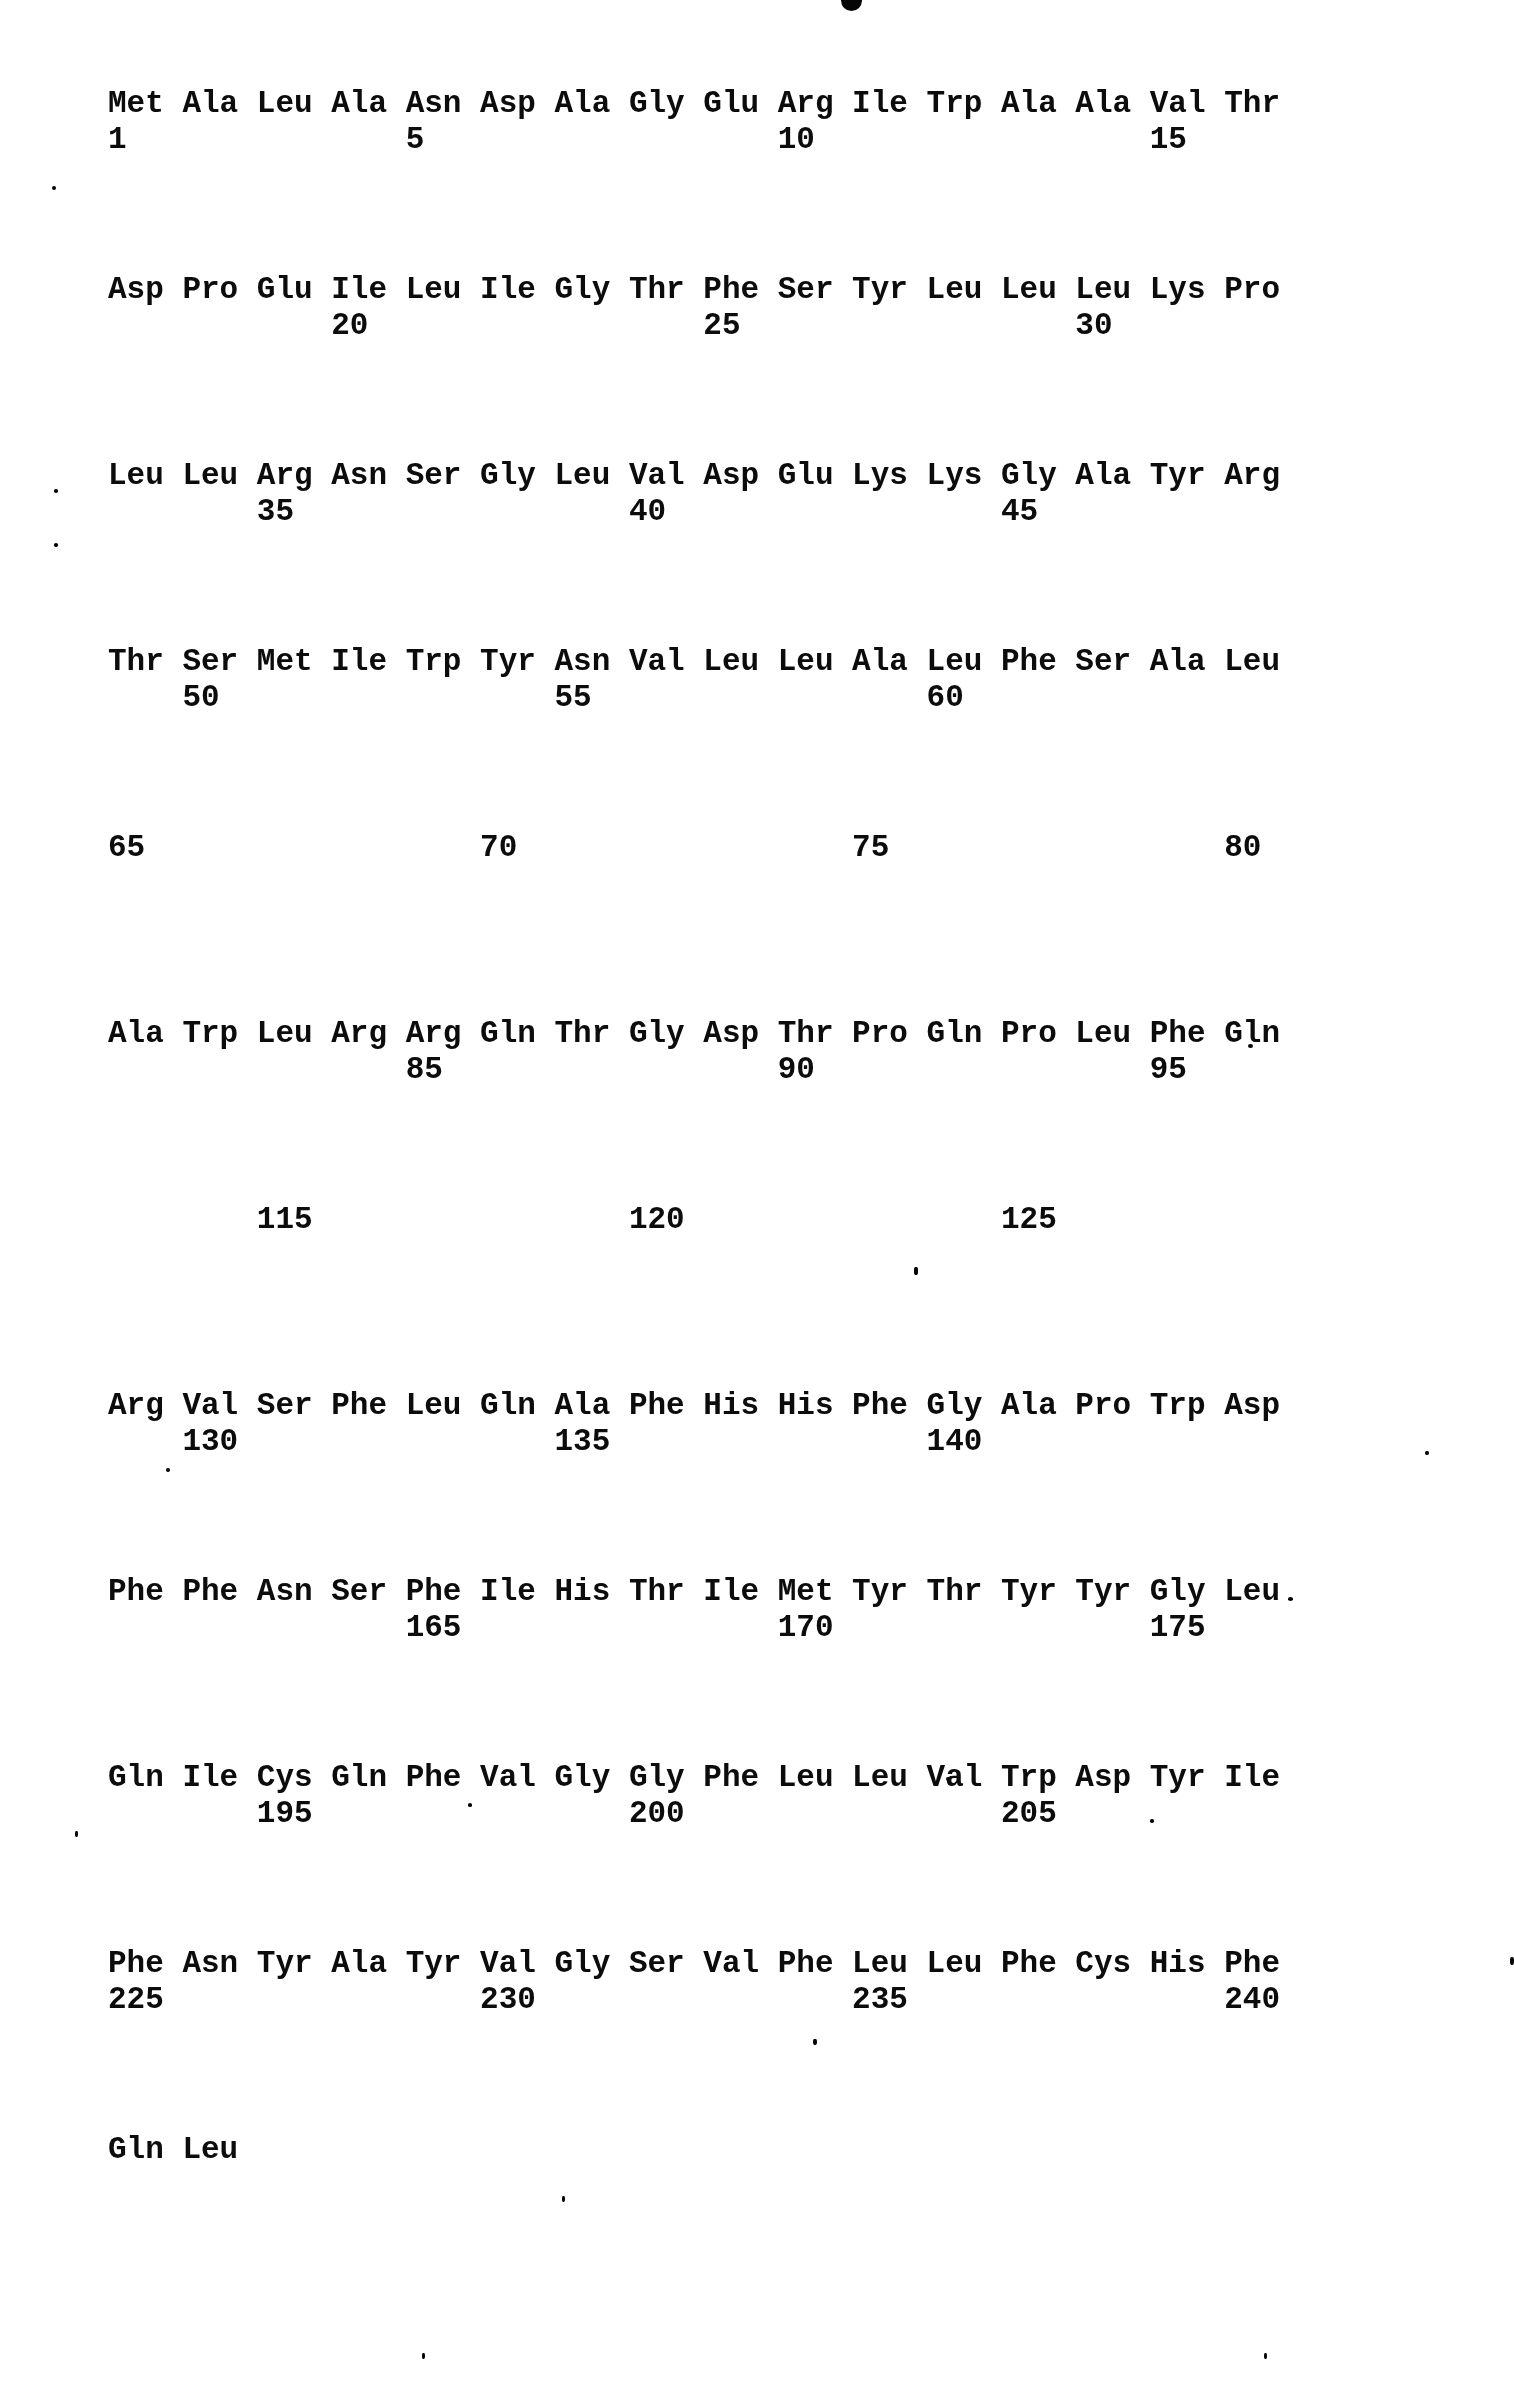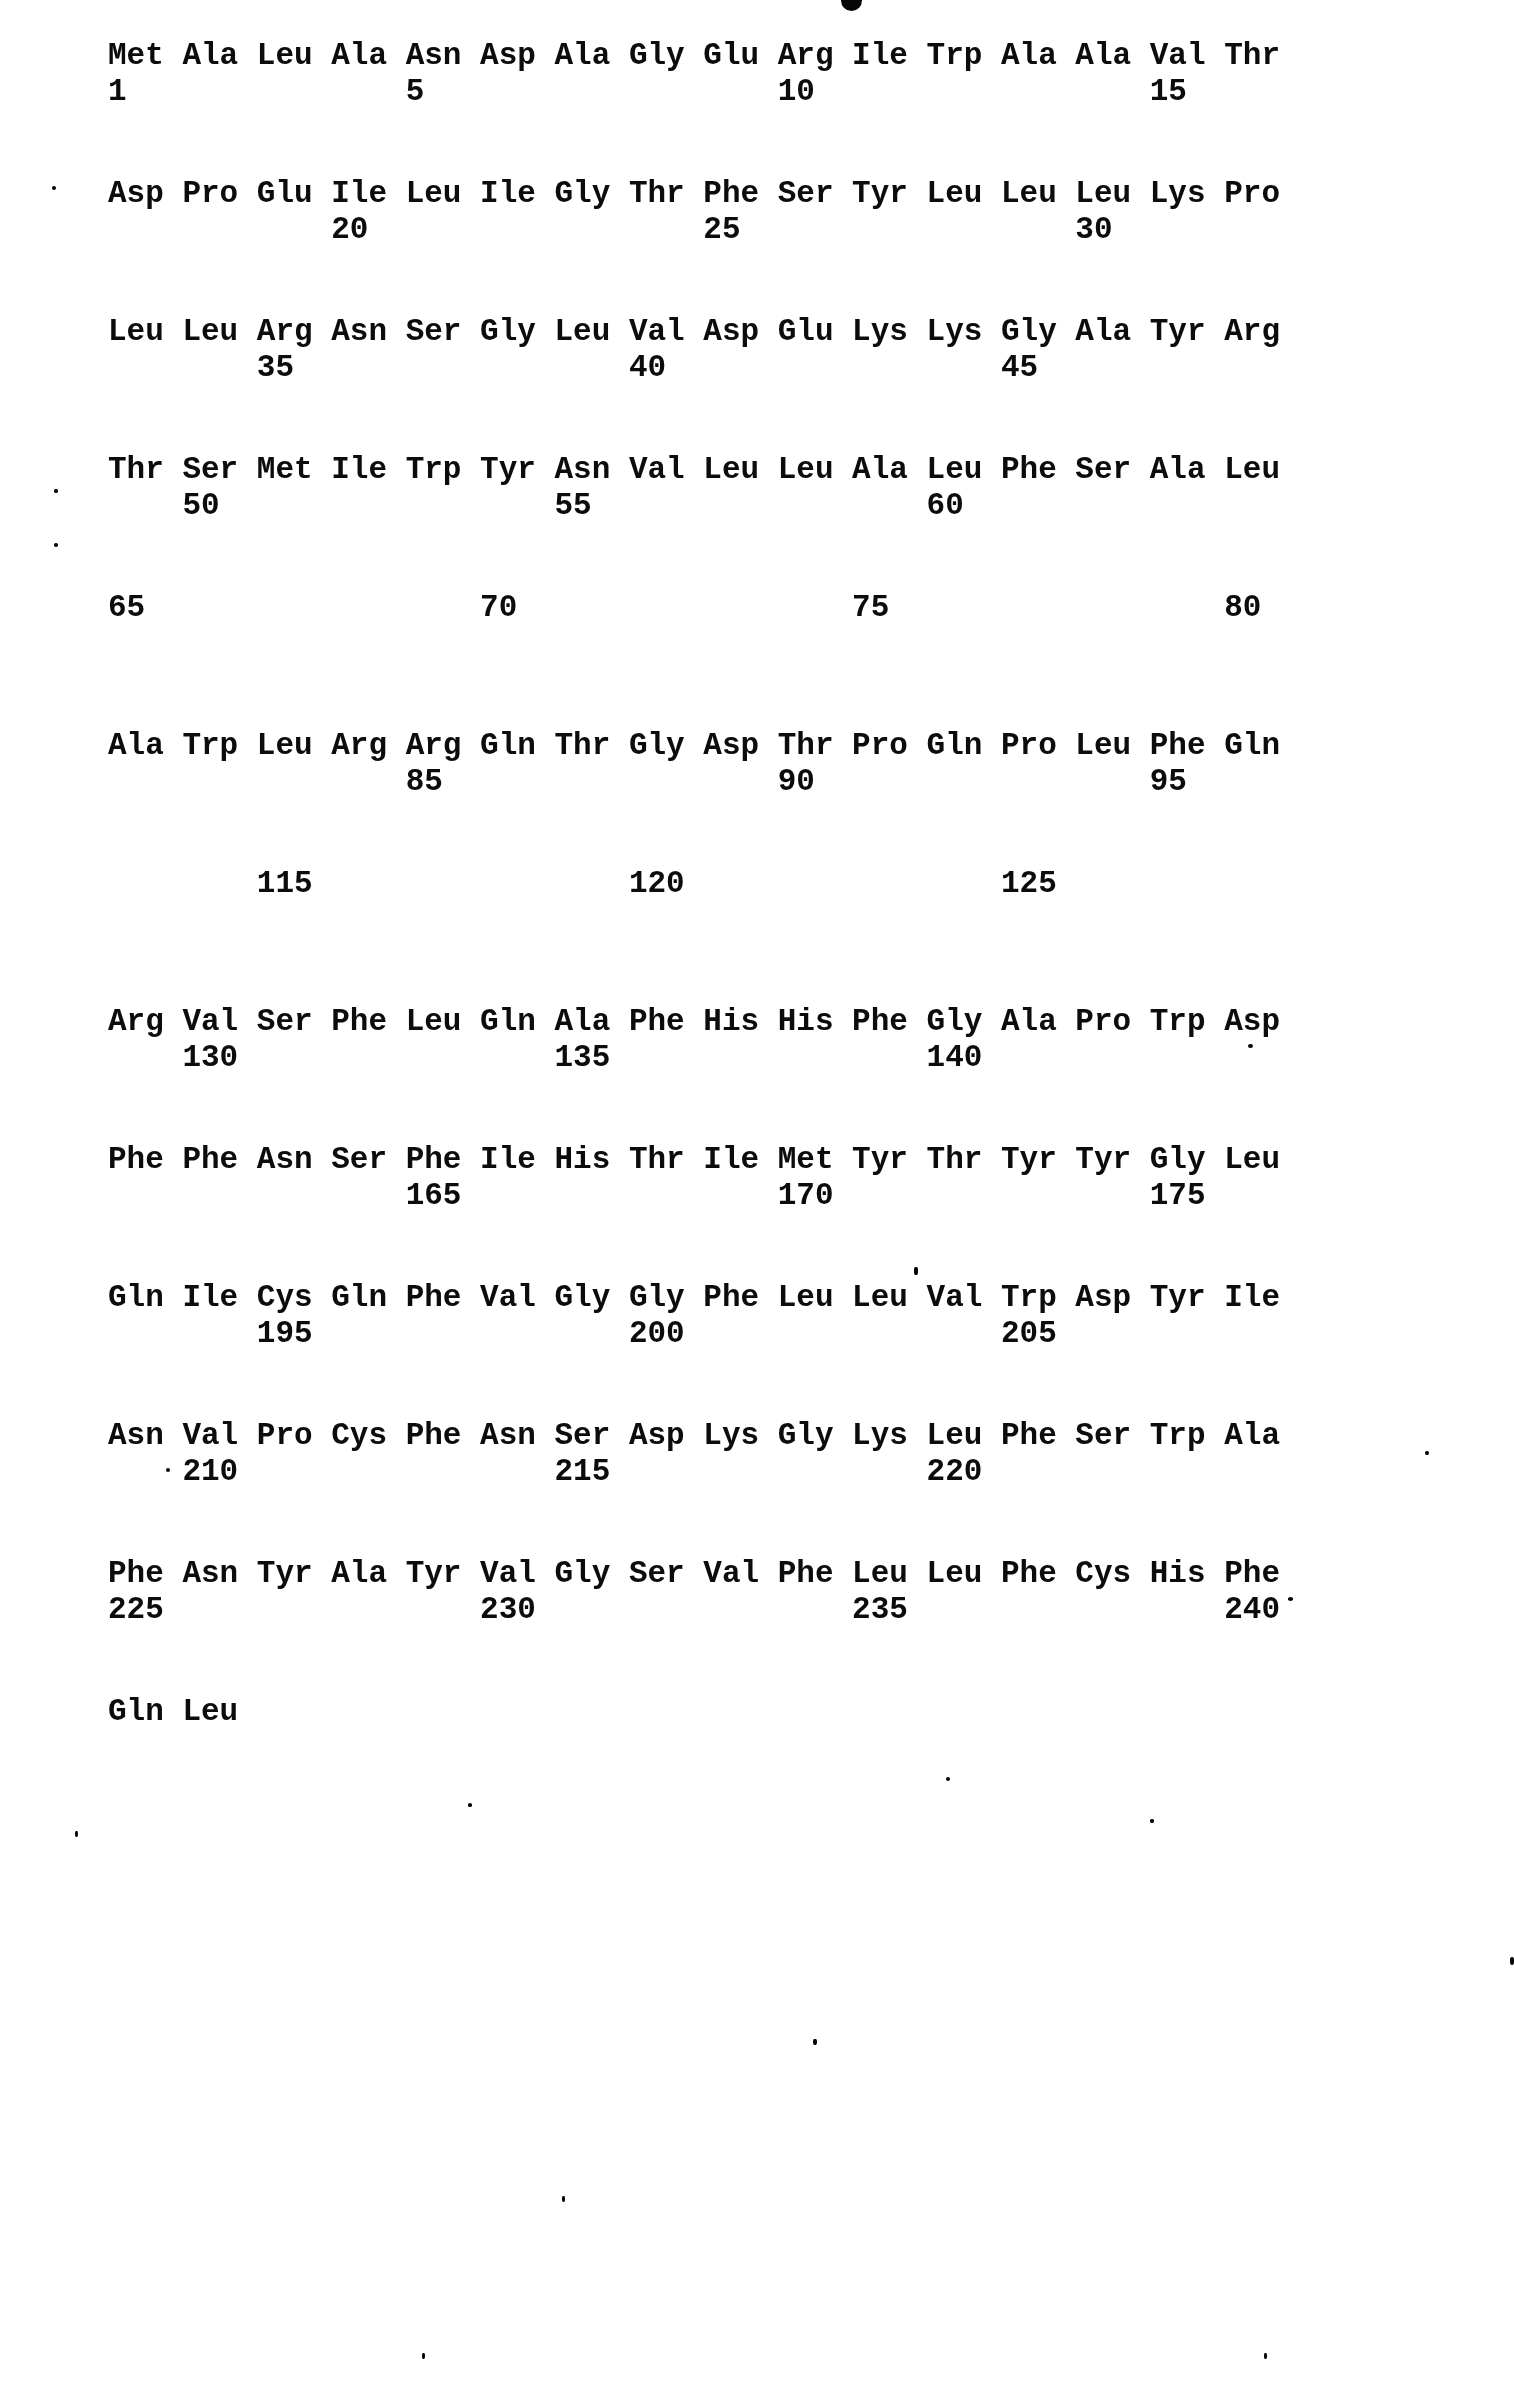"Met Ala Leu Ala Asn" .seq-block { margin-top: none -> 48px }
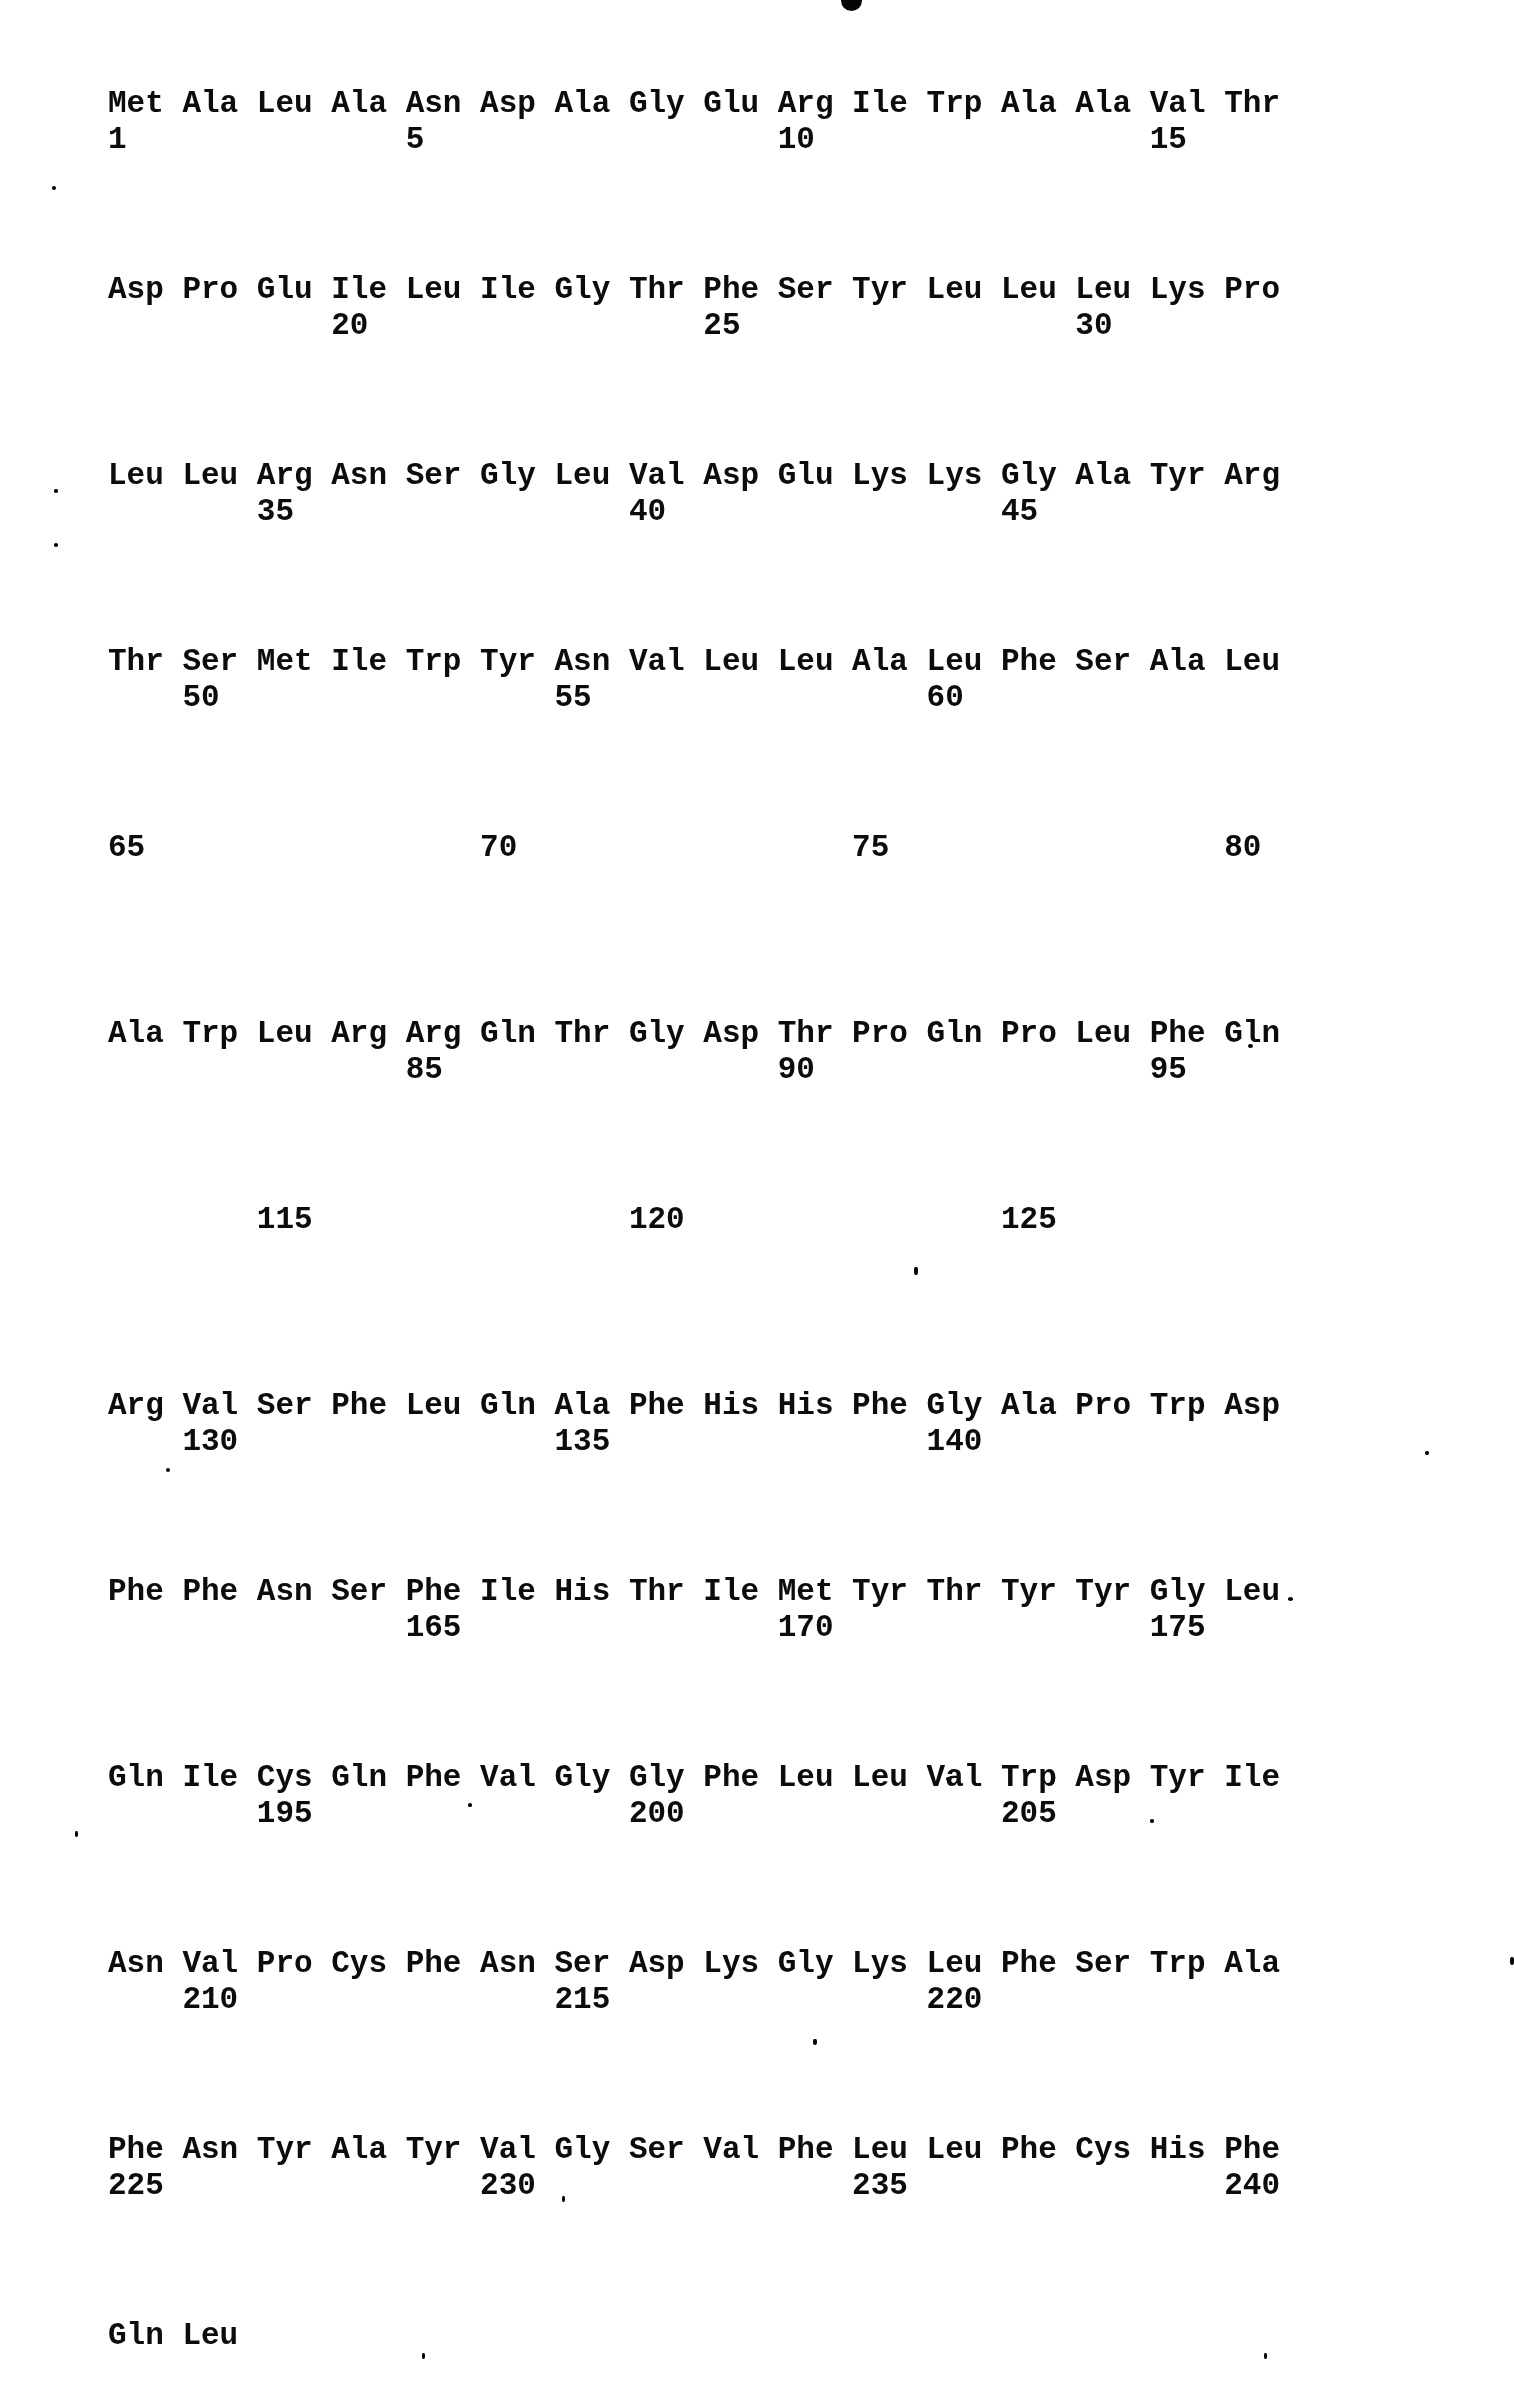"Asn Val Pro Cys Phe" div.seq-block { html: <div> <div>Asn Val Pro Cys Phe Asn Ser Asp Lys Gly Lys Leu Phe Ser Trp Ala</div> <div> 210 215 220</div> </div> -> none }
